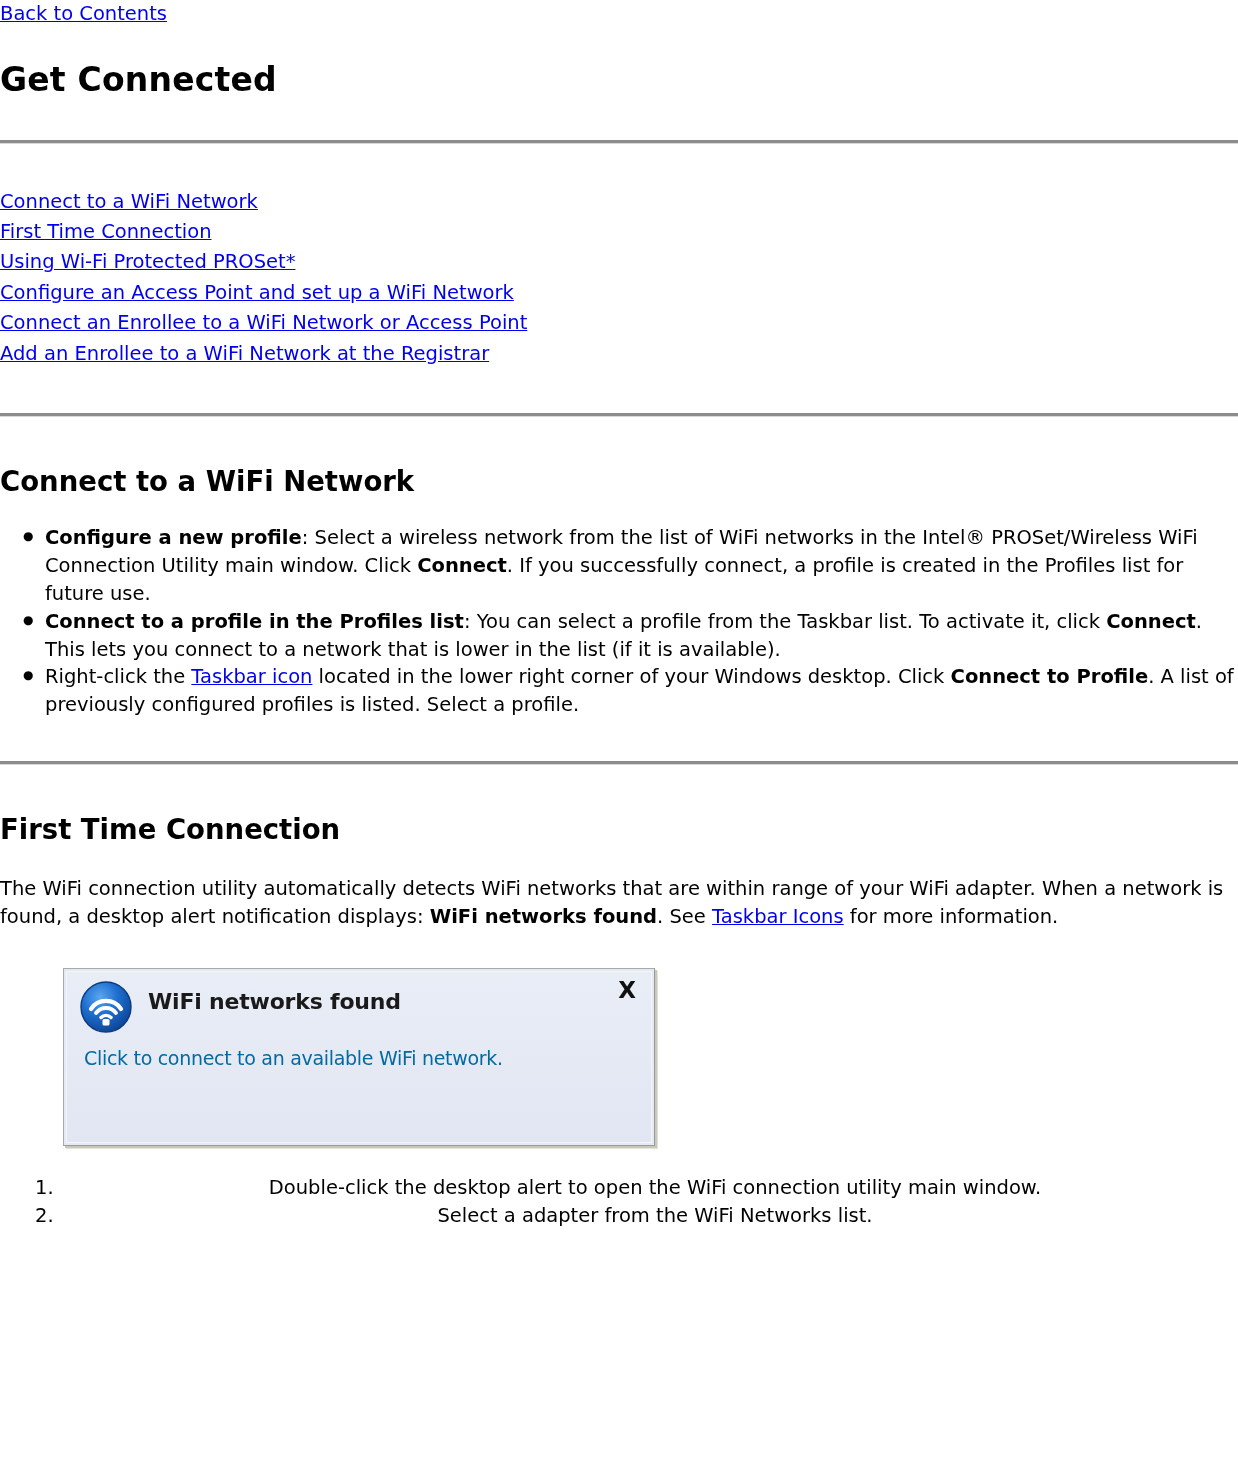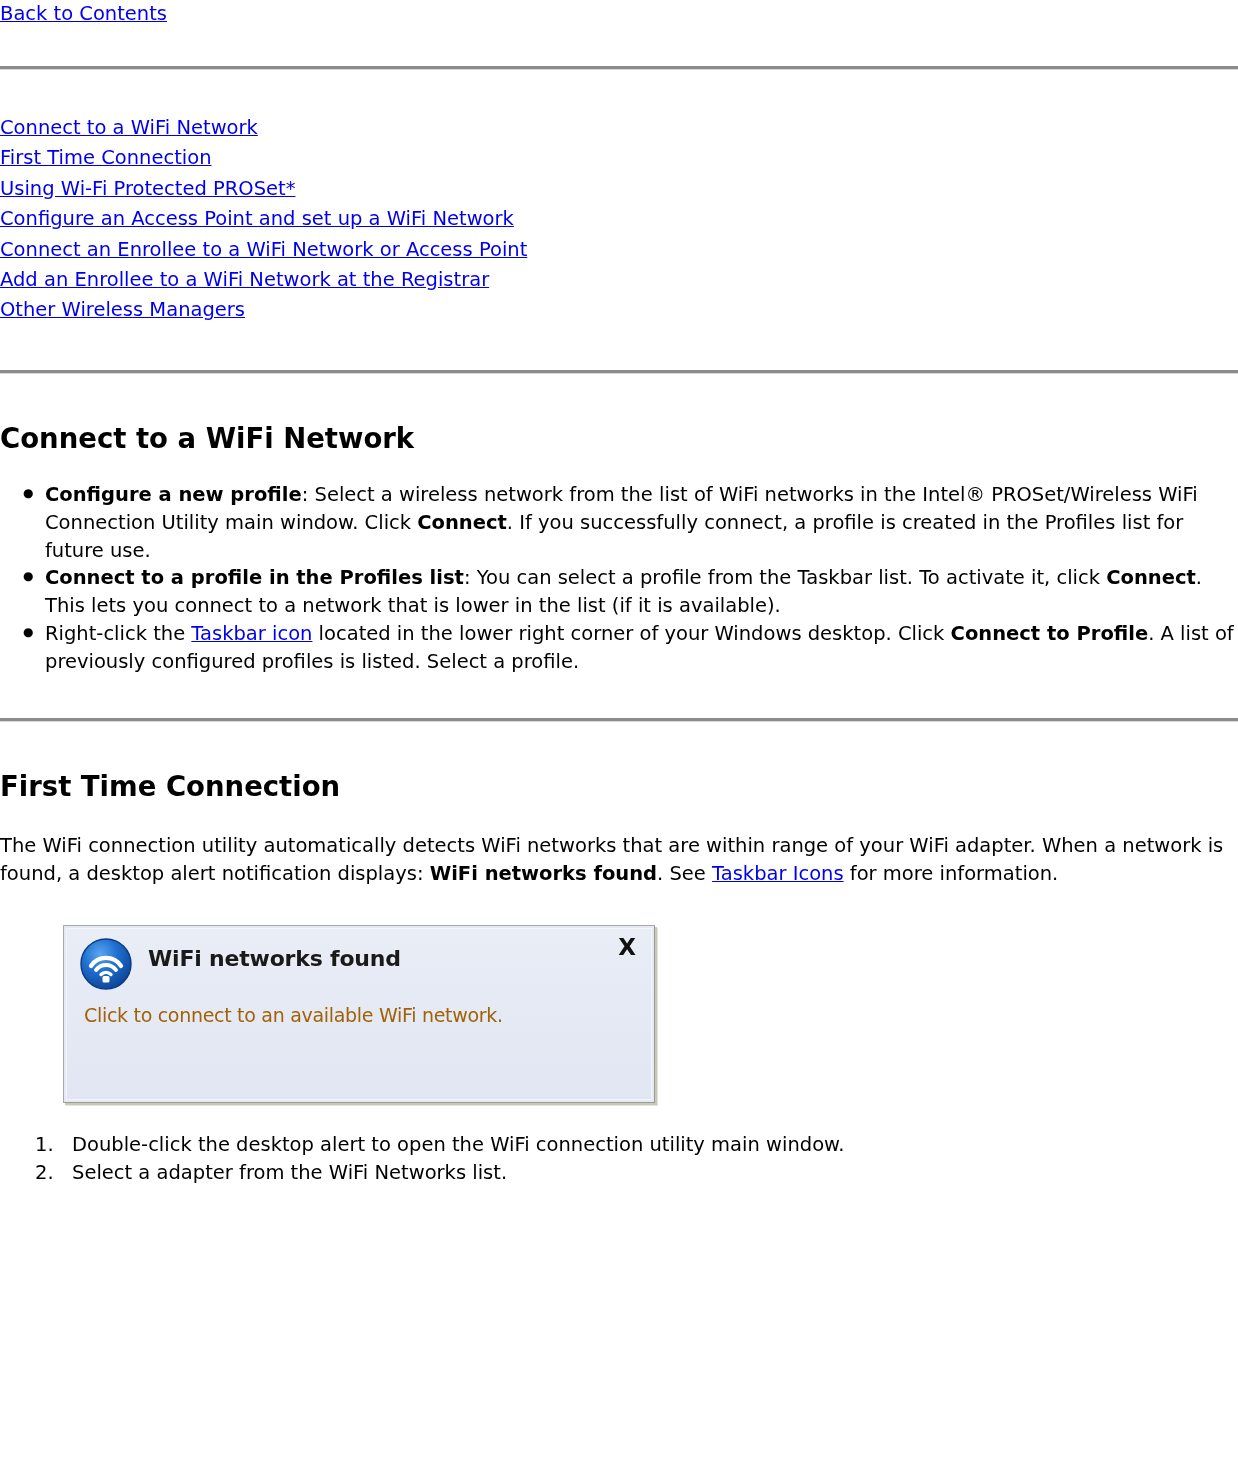"Get Connected" h1.page-title { html: none -> <h1>Get Connected</h1> }
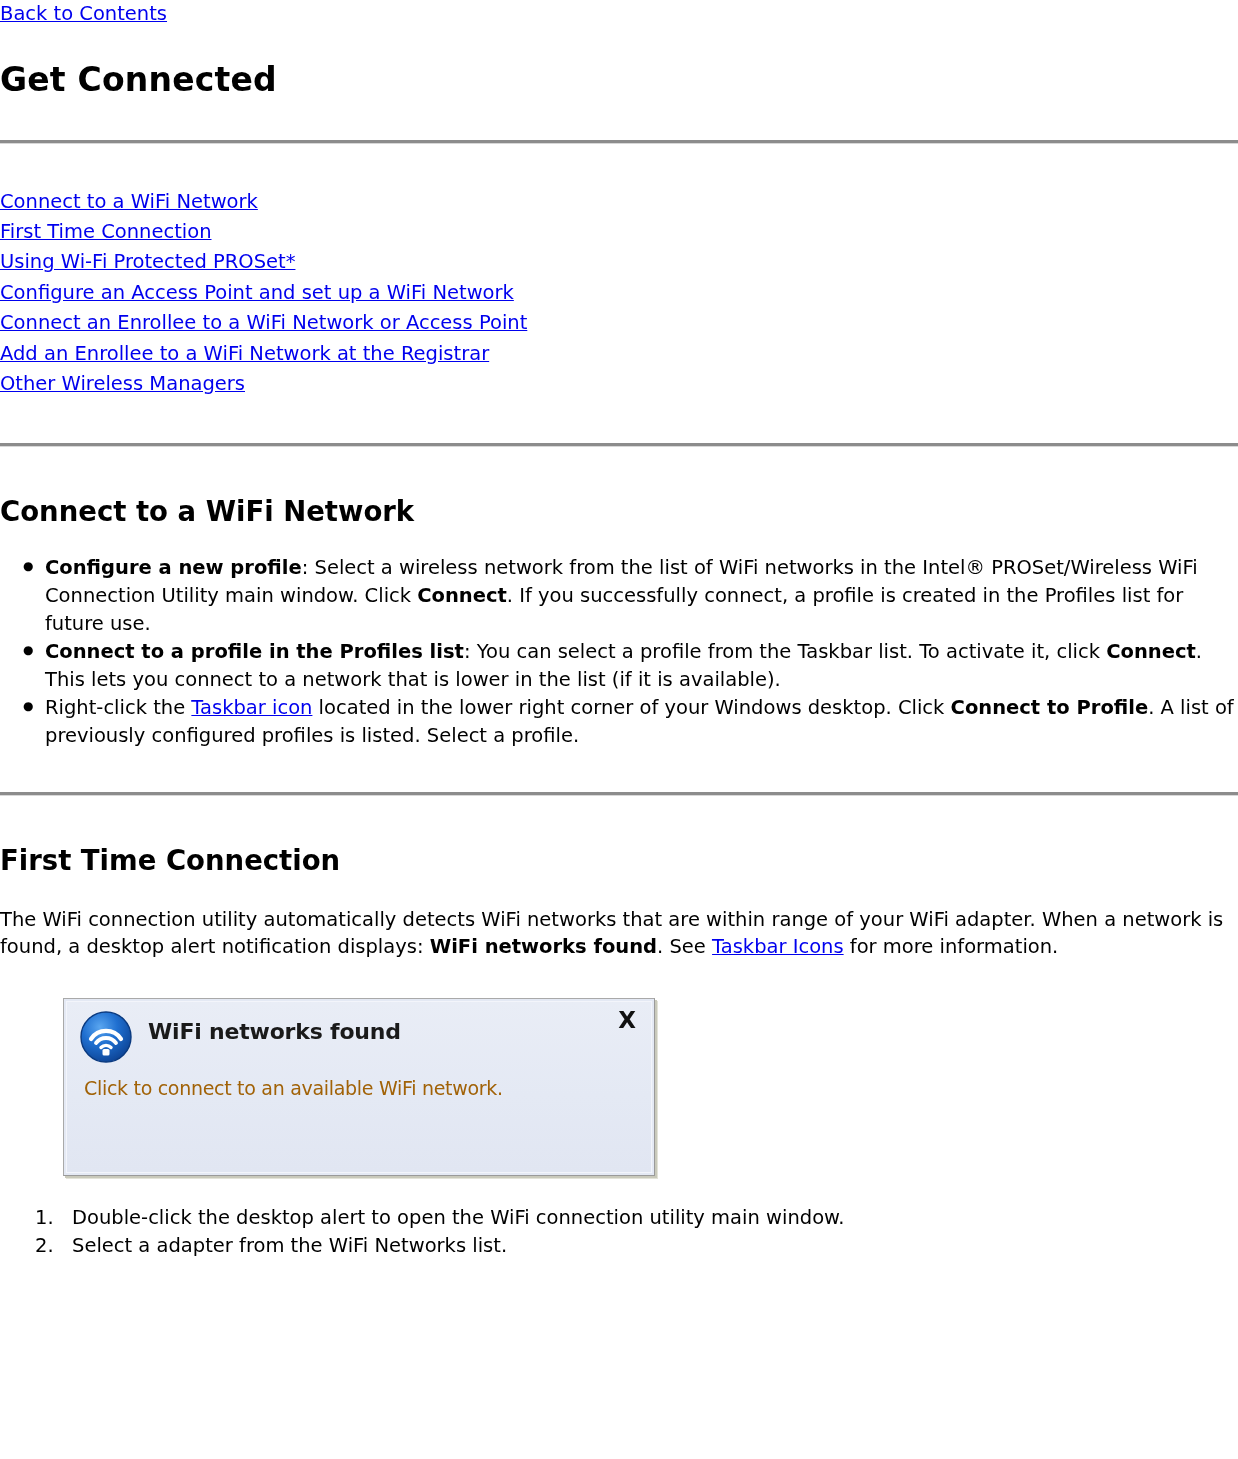"Other Wireless Managers" div.toc-line { html: <div> <a>Other Wireless Managers</a> </div> -> none }
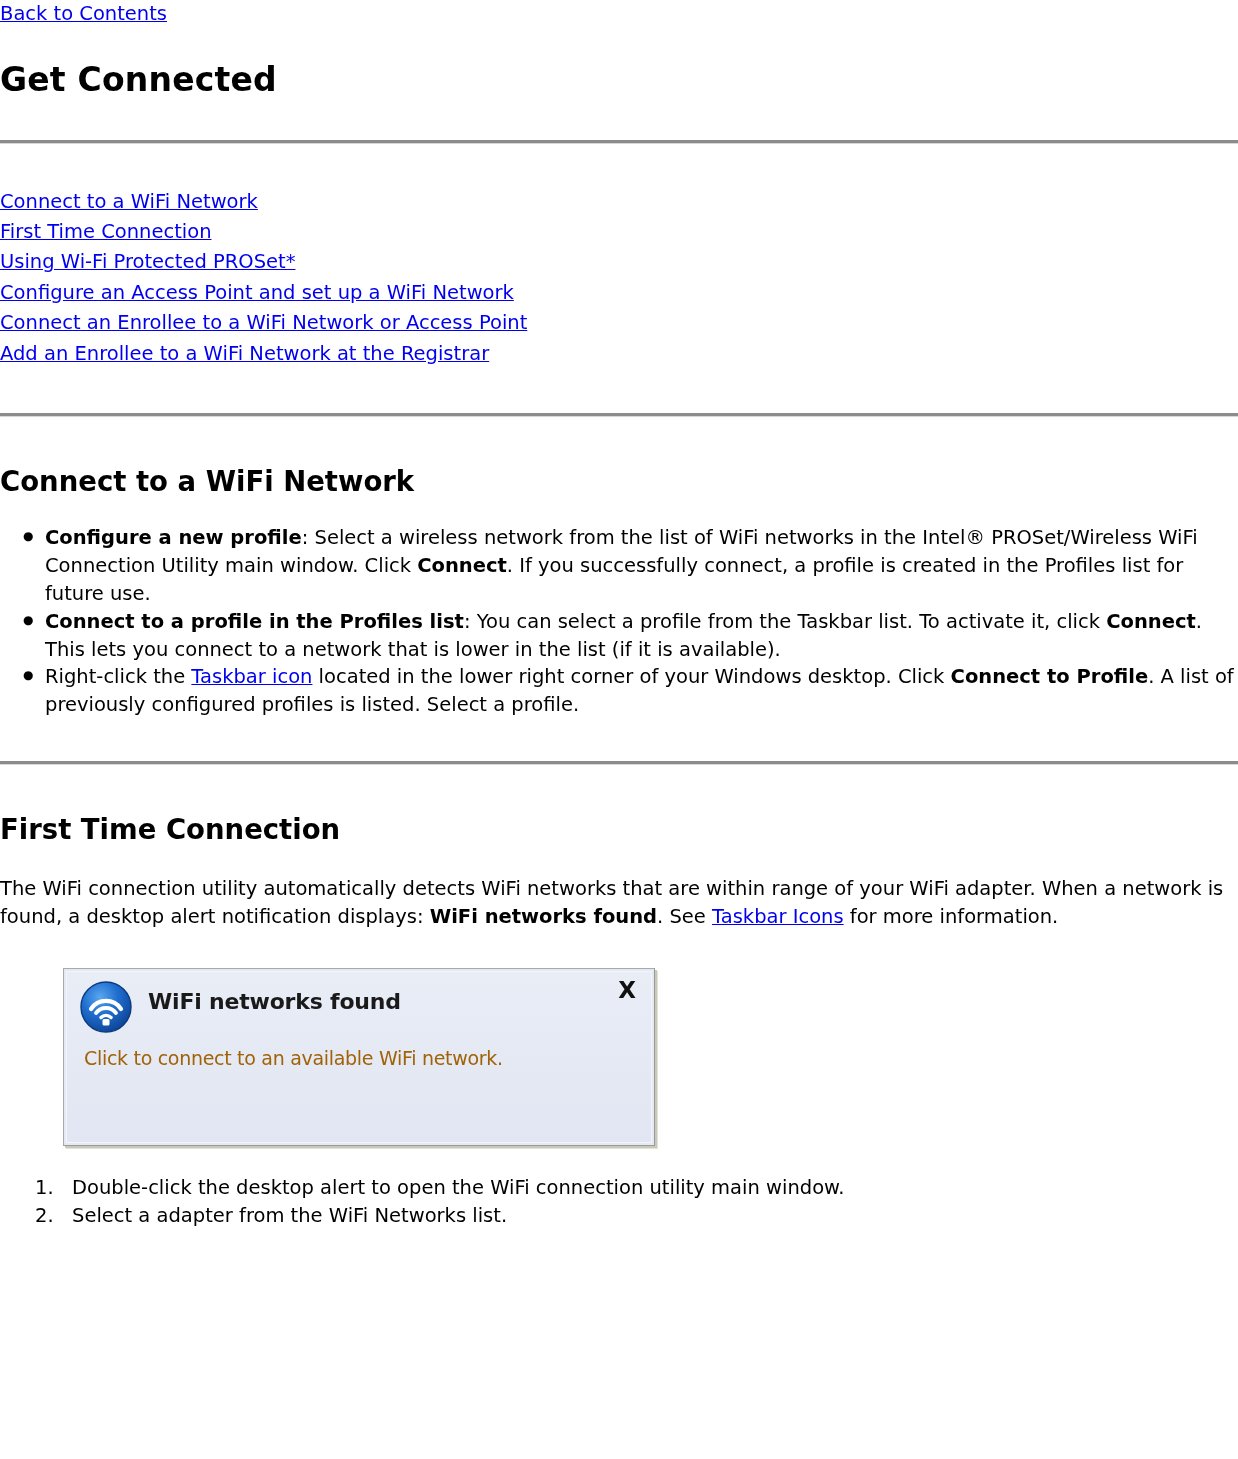"Click to connect to an" .alert-body { color: #a16207 -> #0369a1 }
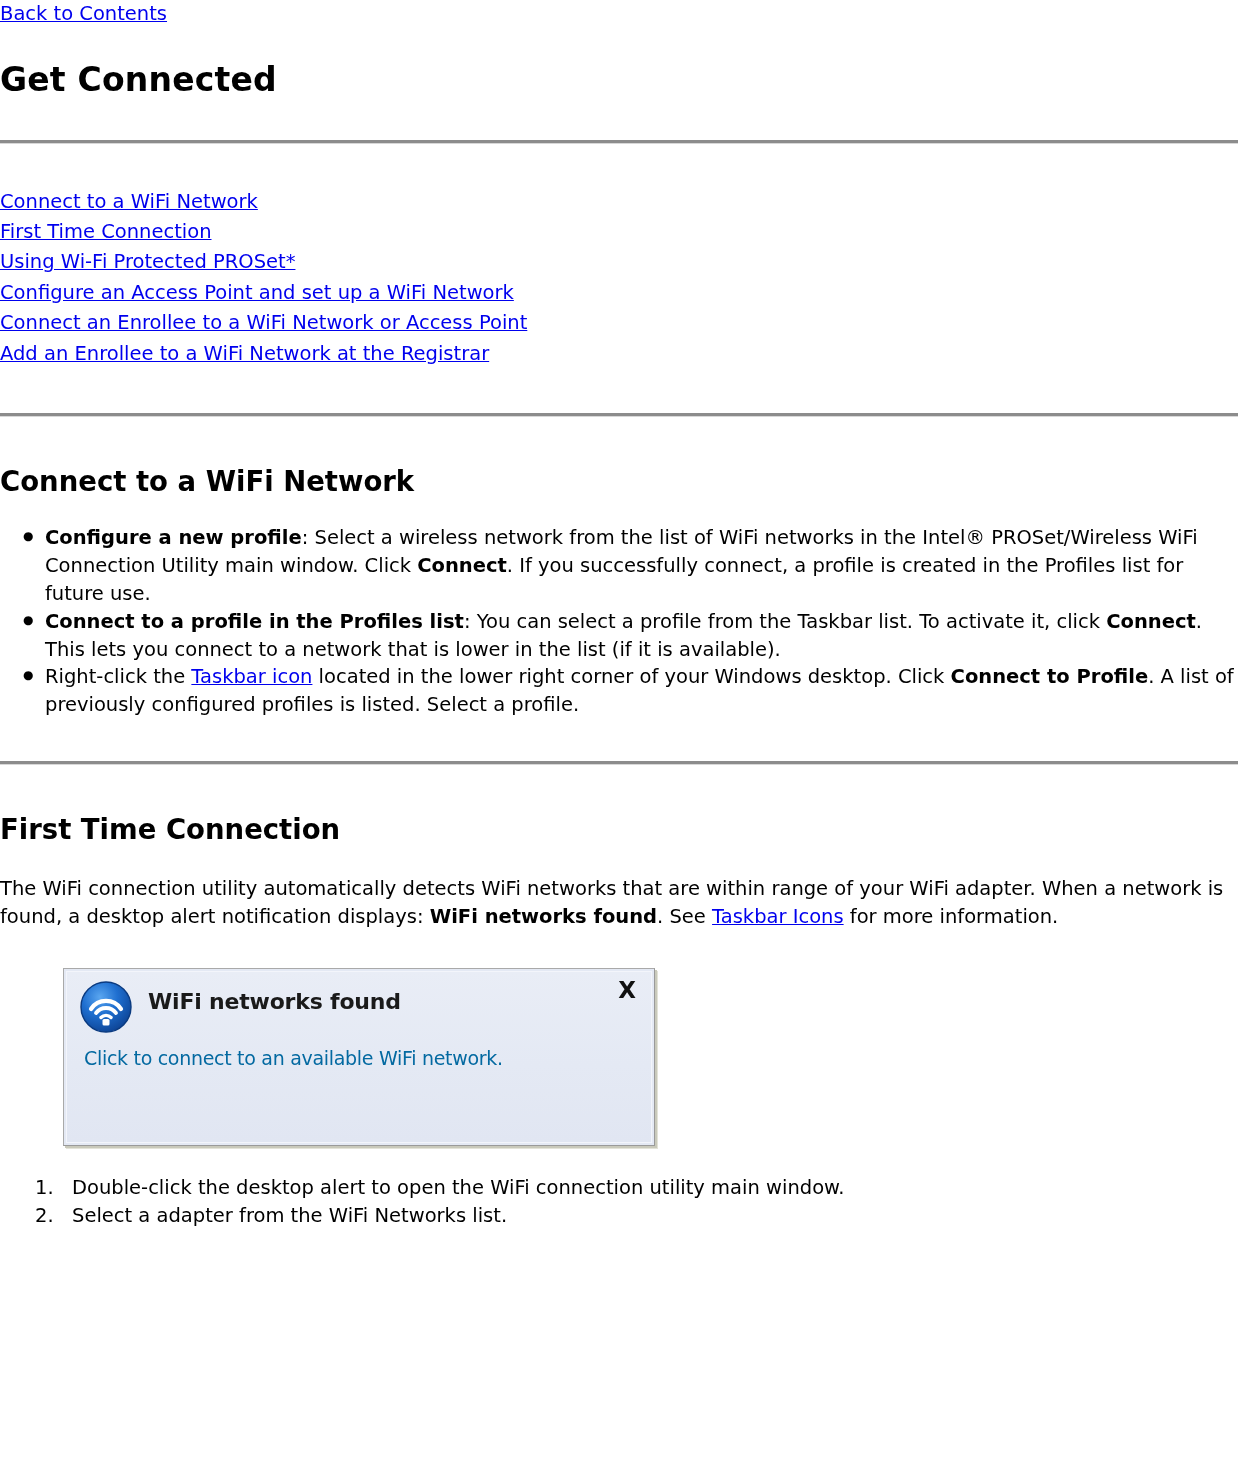"Double-click the desktop alert to" ol.steps > li { text-align: none -> center }
